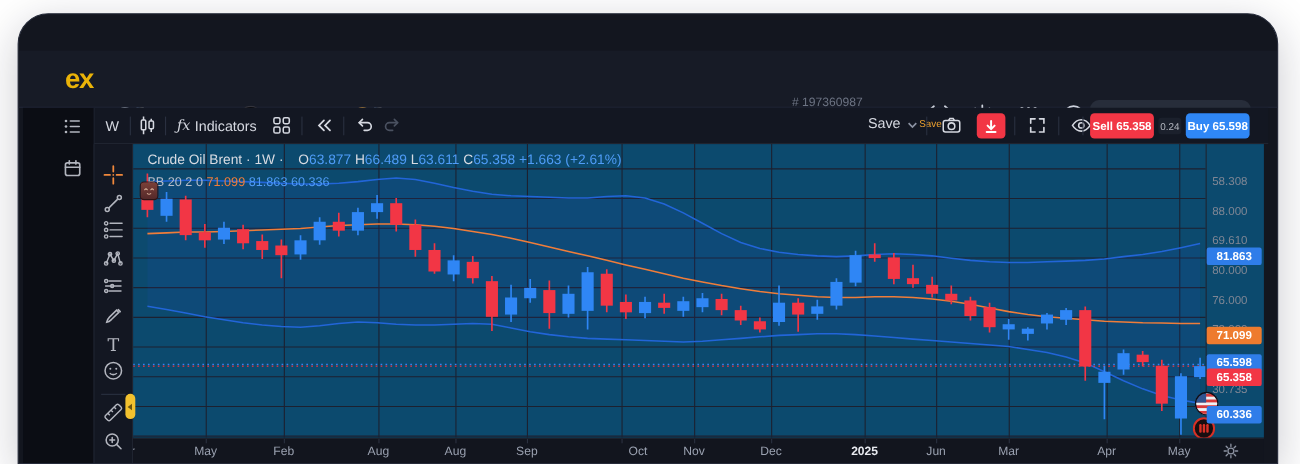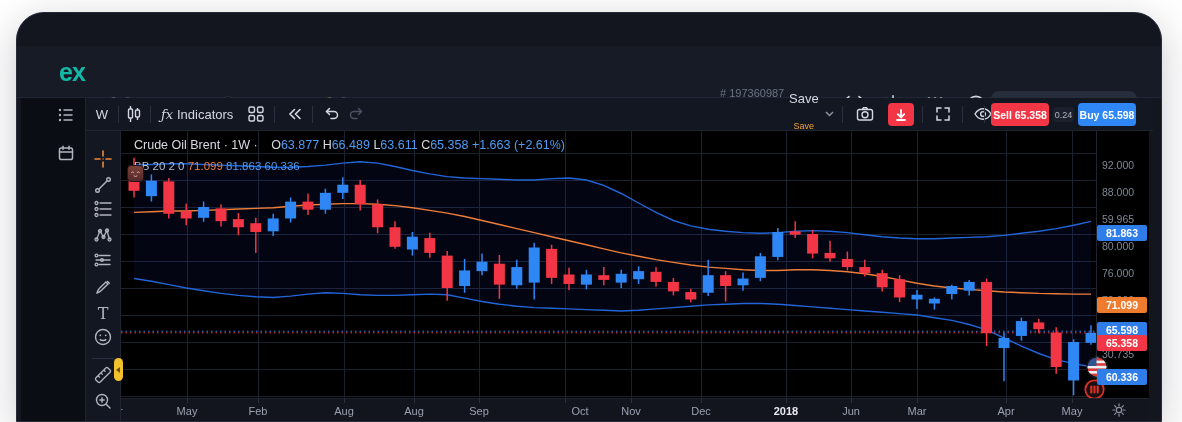"ex" .logo { color: #14b8a6 -> #eab308 }
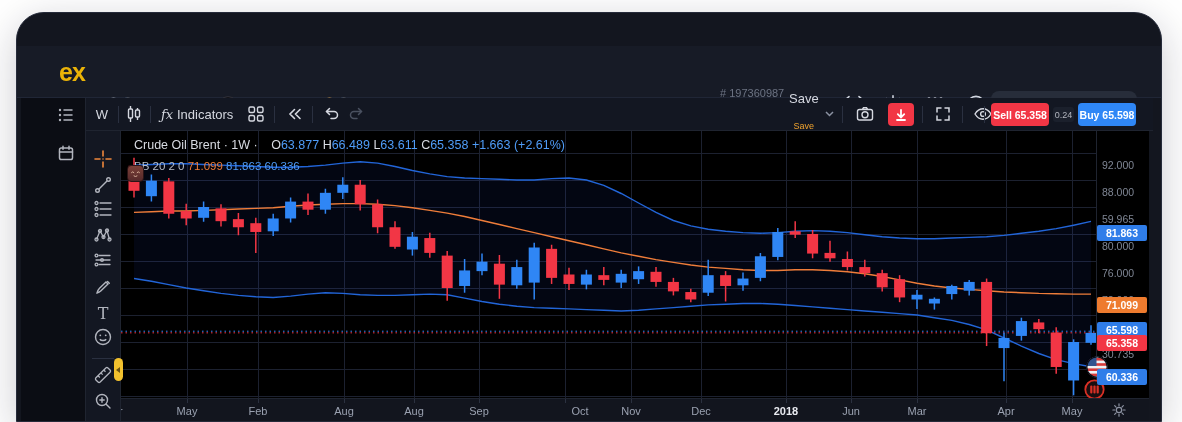"Save" div.tbi { flex-direction: column -> row }
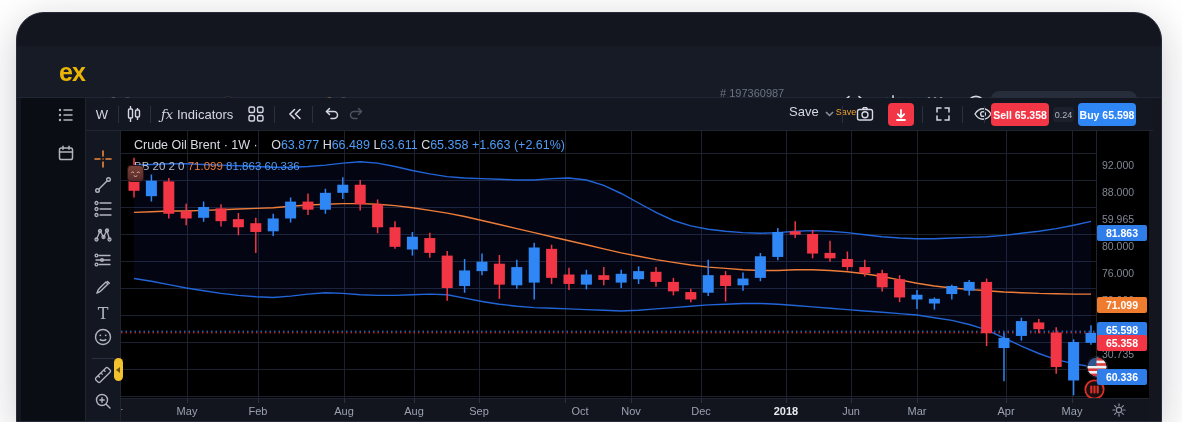"Crude Oil Brent · 1W" .chart { background: #000000 -> #0c4a6e }
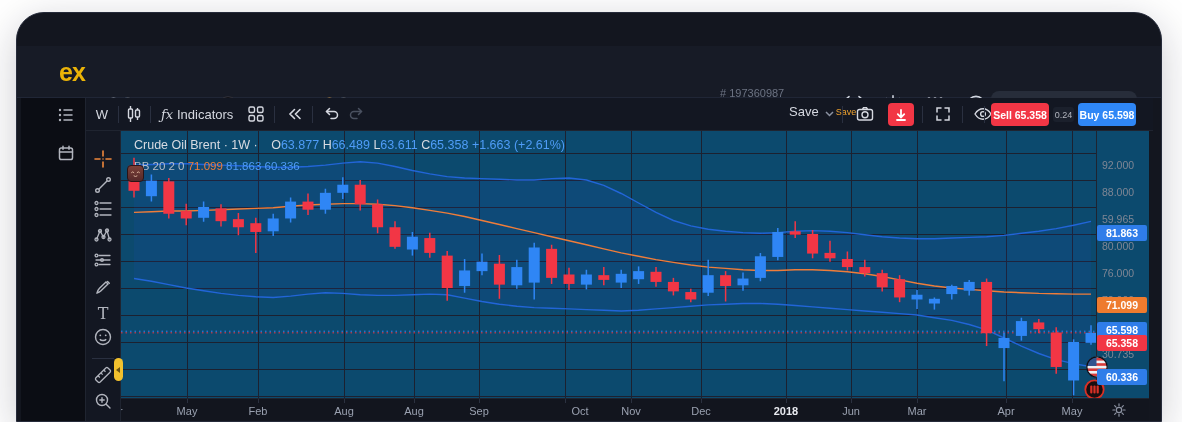"92.000" div.tick { text: 92.000 -> 58.308 }
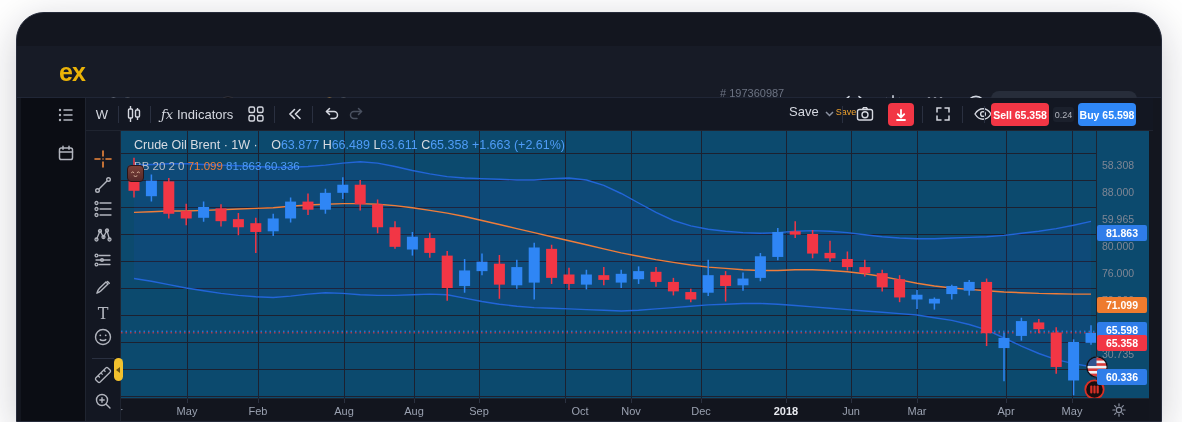"59.965" div.tick { text: 59.965 -> 69.610 }
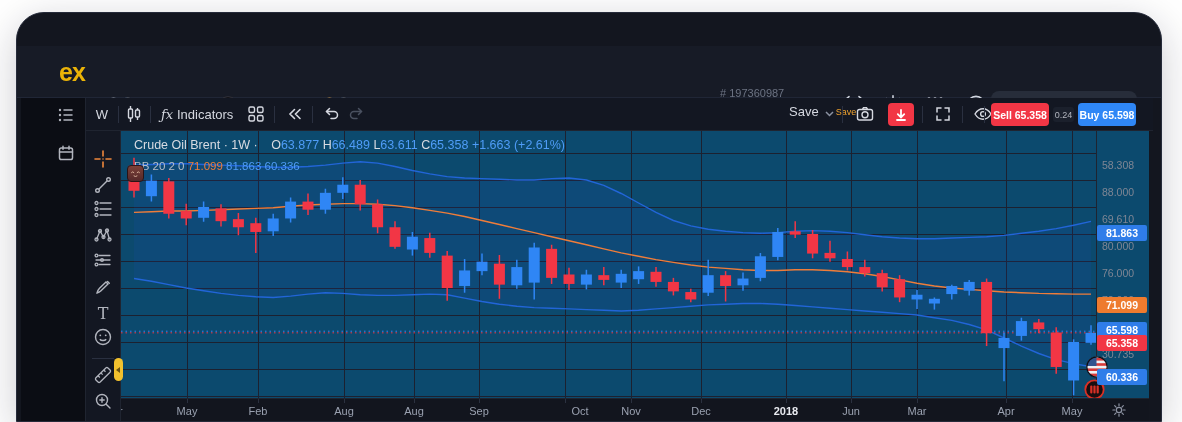"2018" div.month { text: 2018 -> 2025 }
